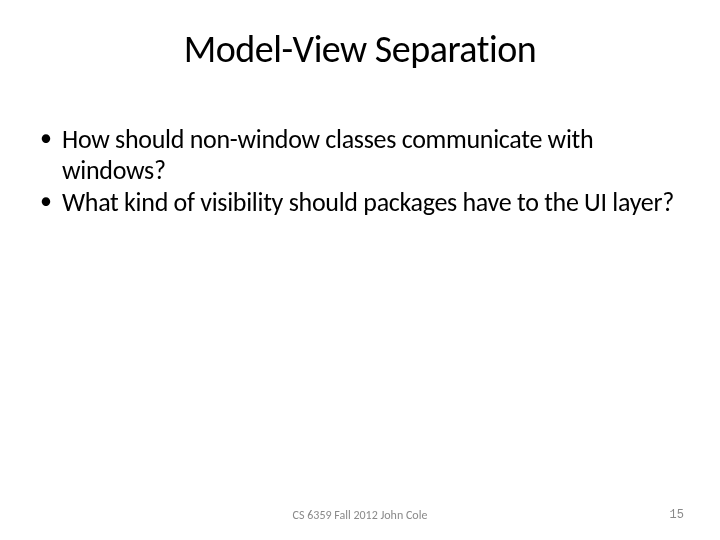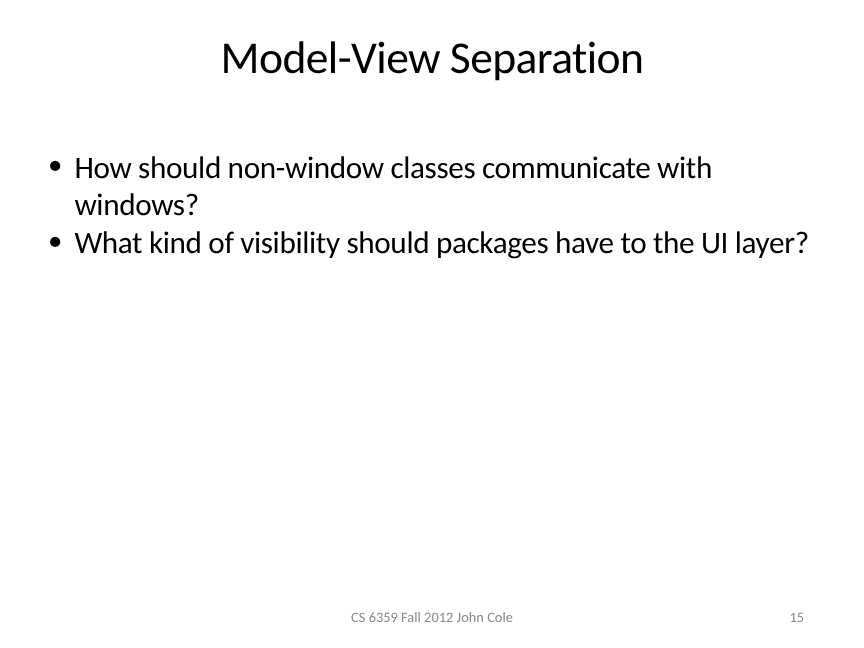"15" .footer-right { font-family: none -> Liberation Mono, monospace; text-align: center -> right }
